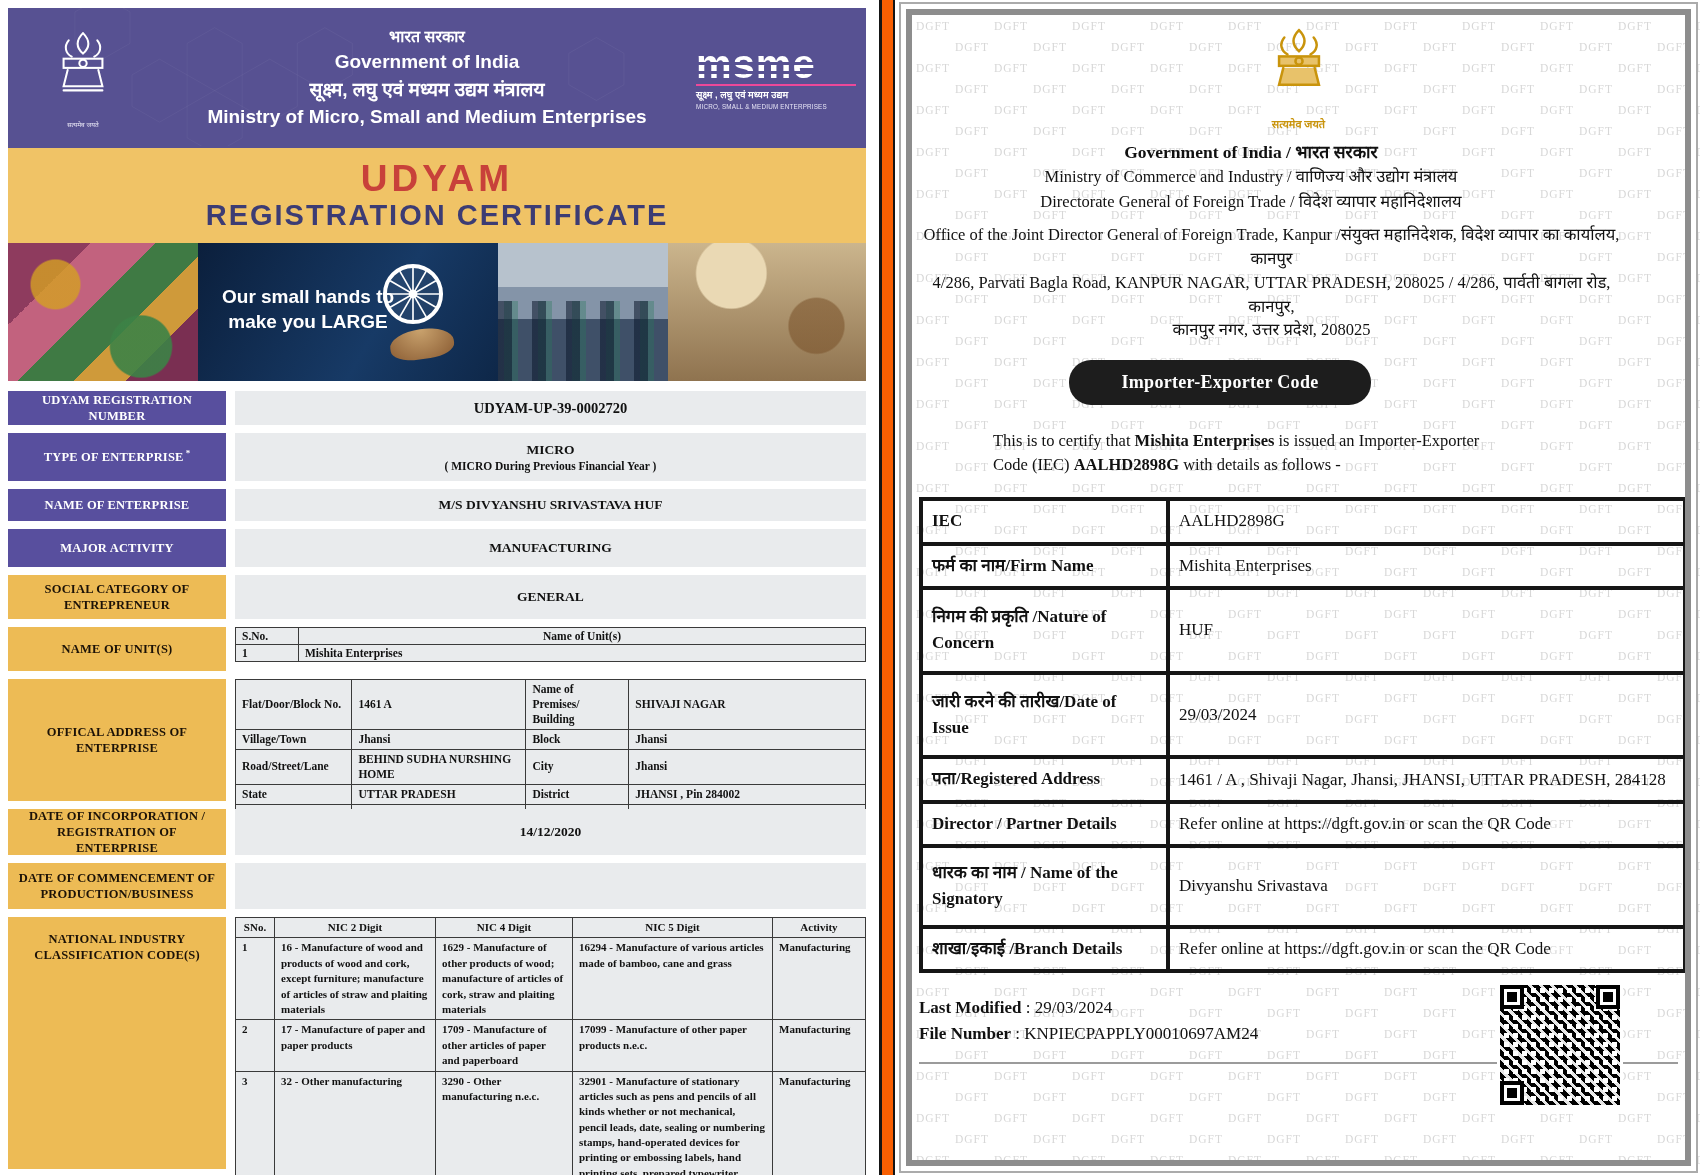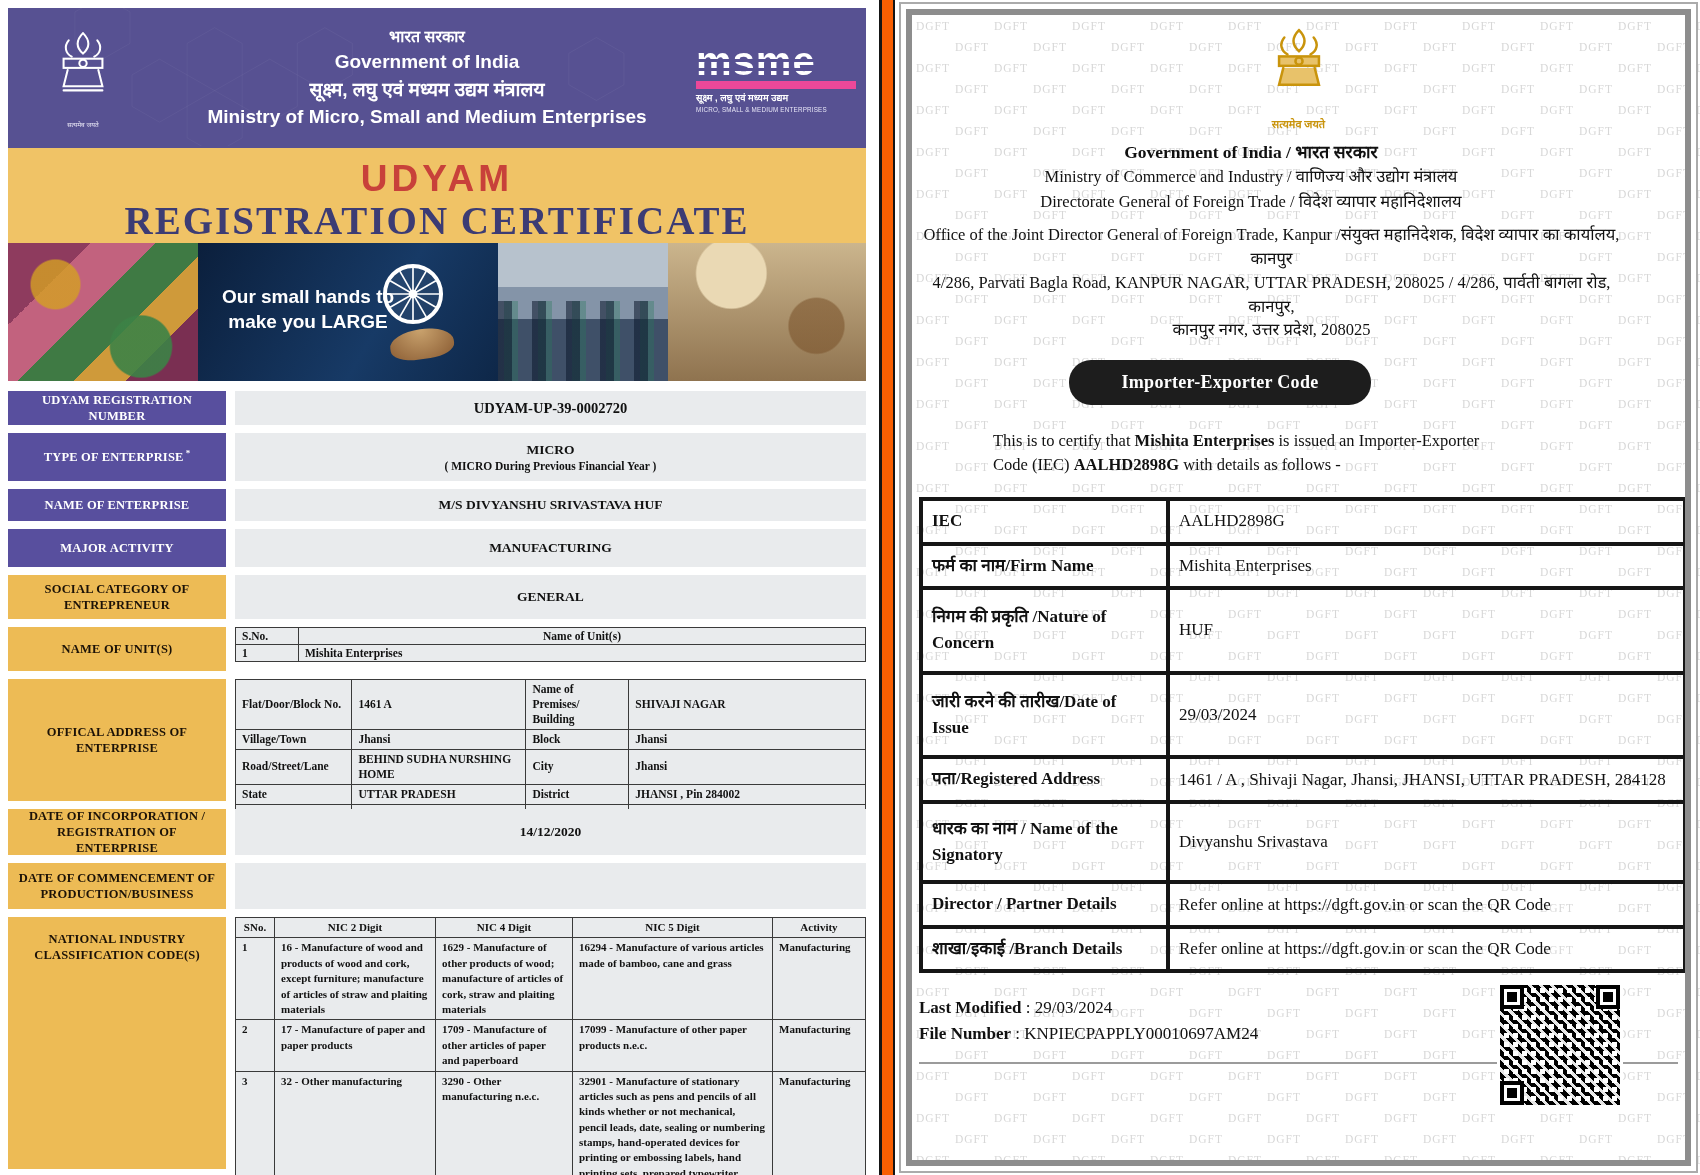"सूक्ष्म , लघु एवं मध्यम" .msme .sub-hi { border-top: 8px solid #ec4899 -> 2px solid #ec4899 }
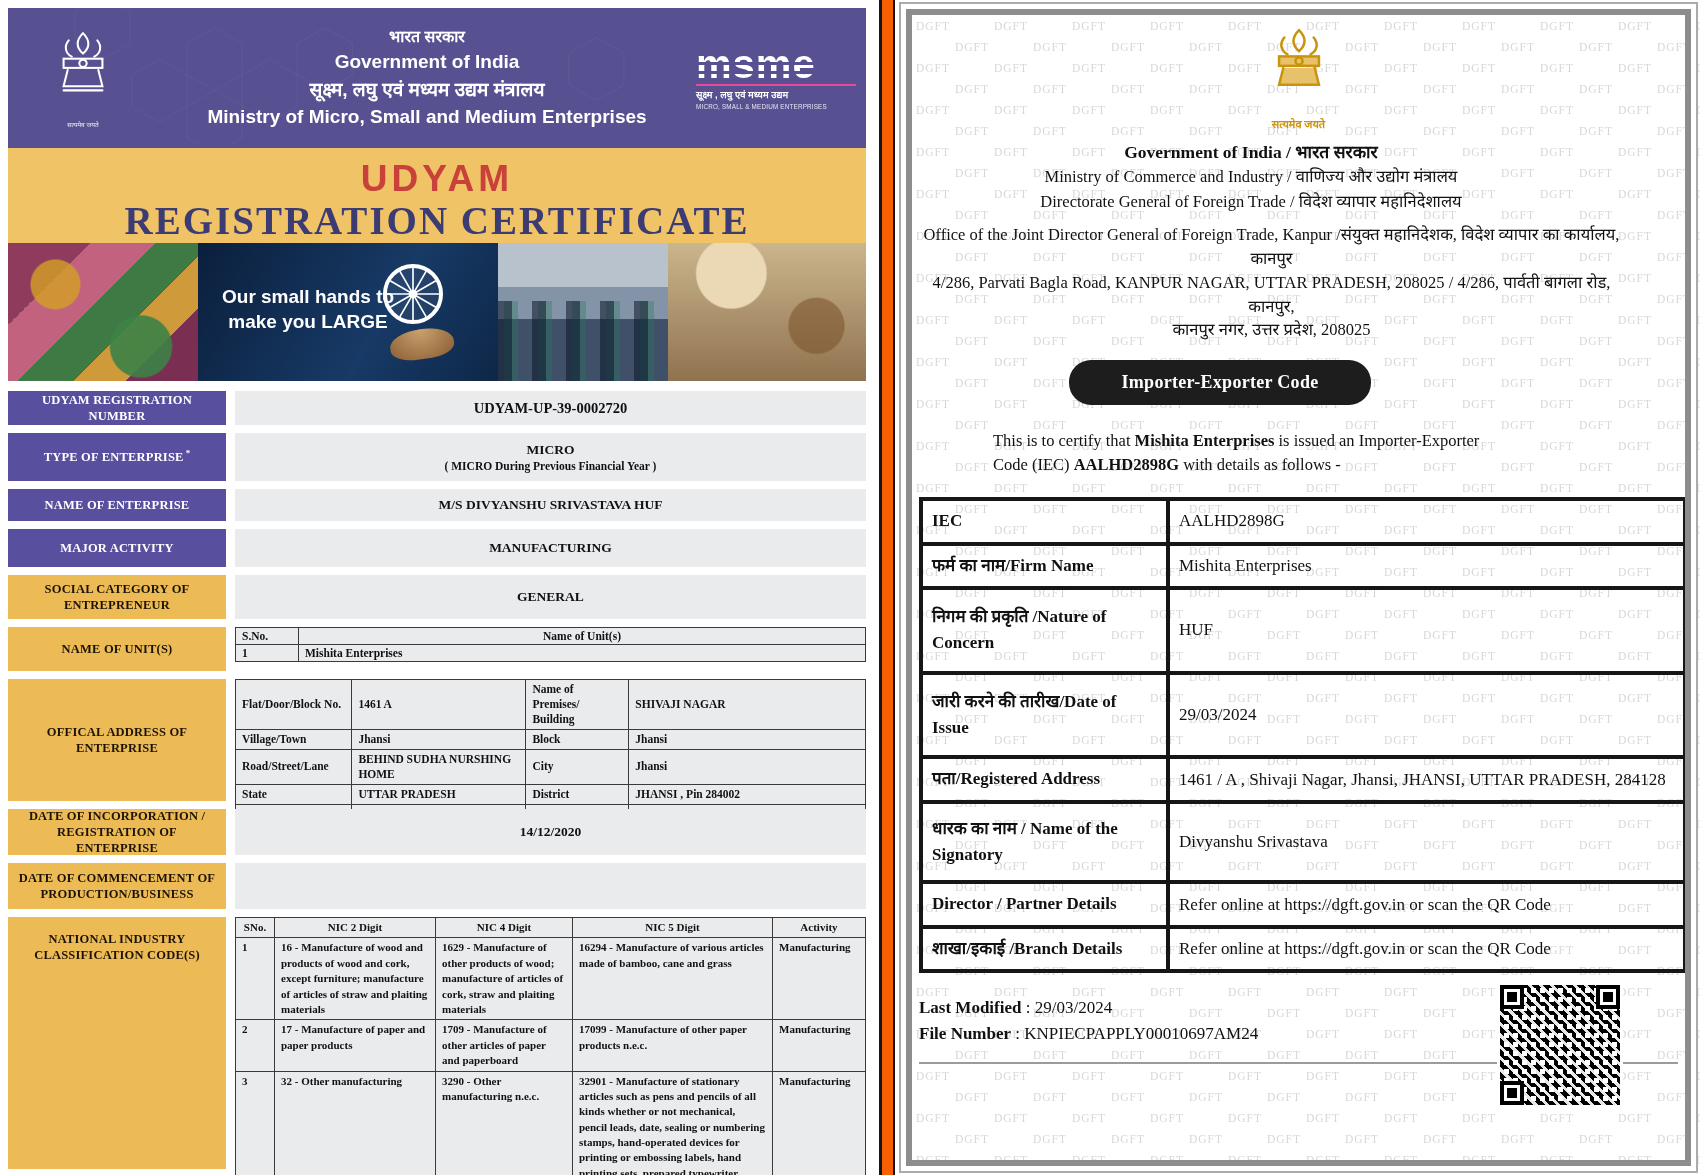"REGISTRATION CERTIFICATE" .lp-band .t2 { font-family: Liberation Serif, serif -> Liberation Sans, sans-serif; font-size: 39px -> 29px }
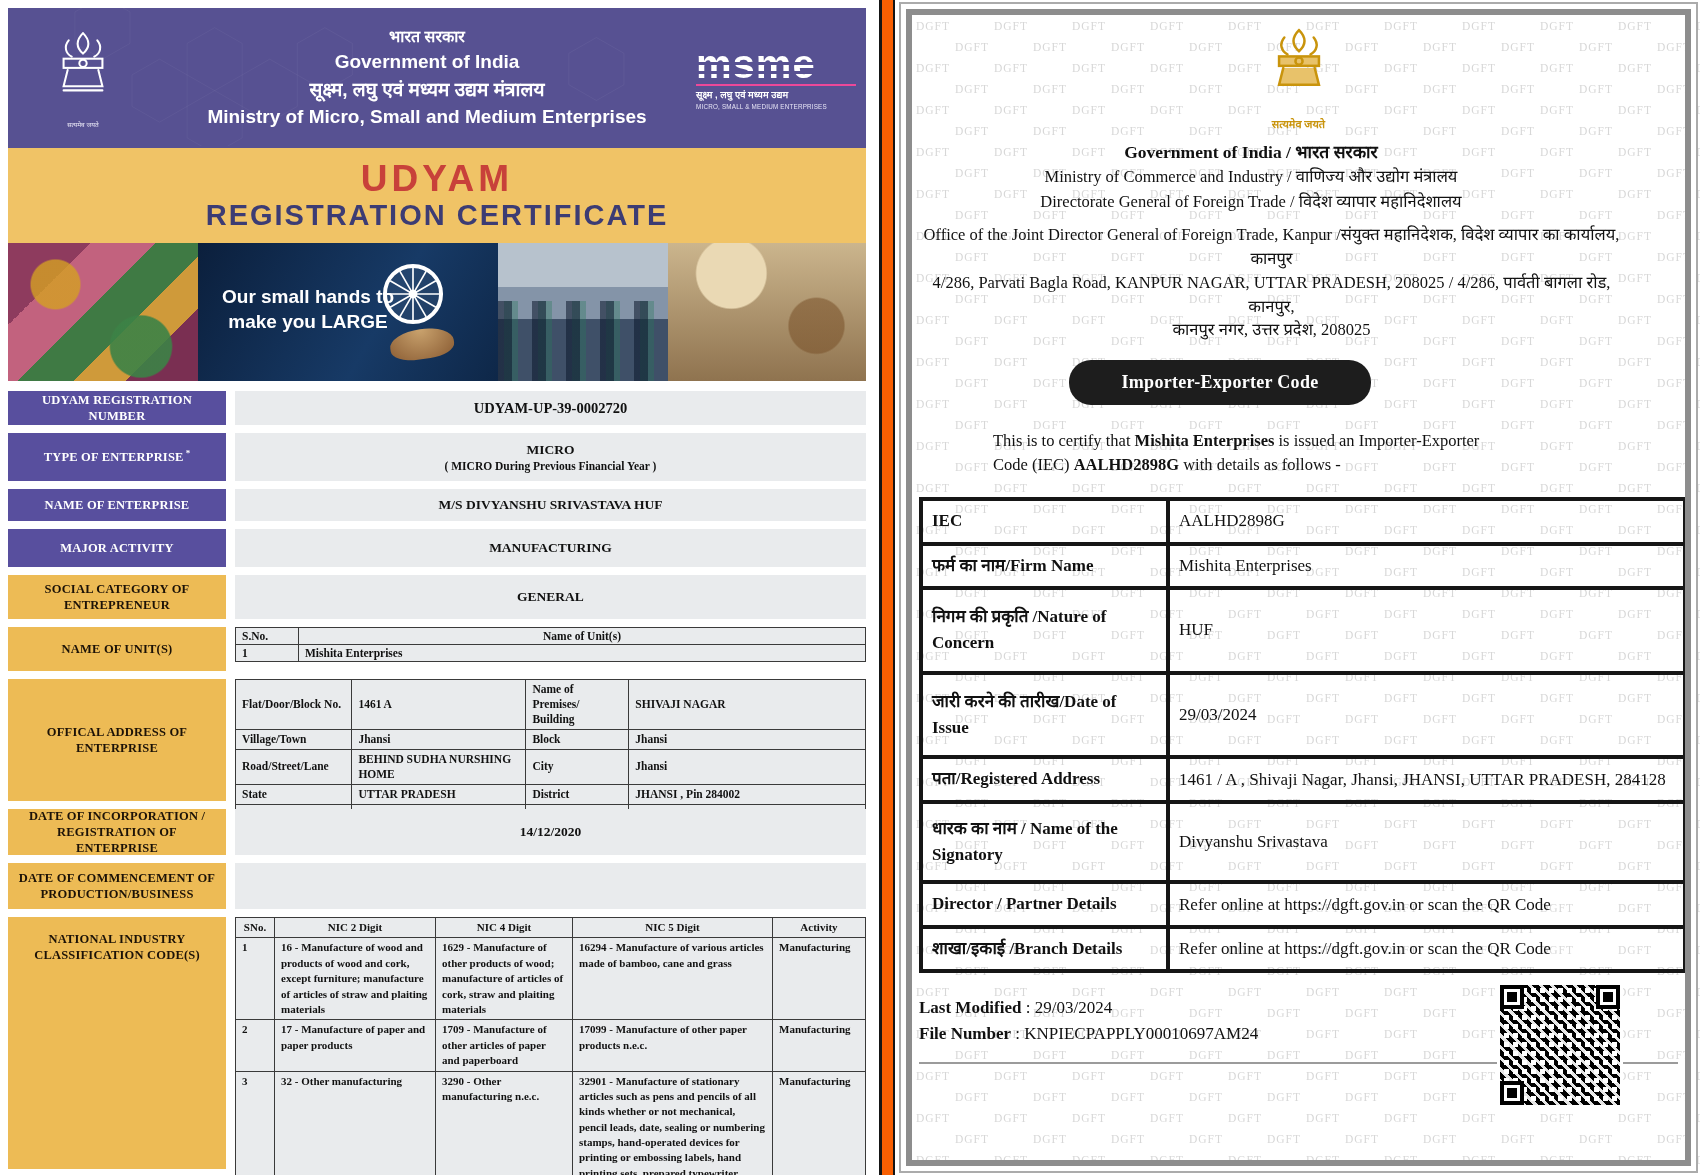"धारक का नाम / Name" tr { order: before "Director / Partner Details" -> after "Director / Partner Details" }
